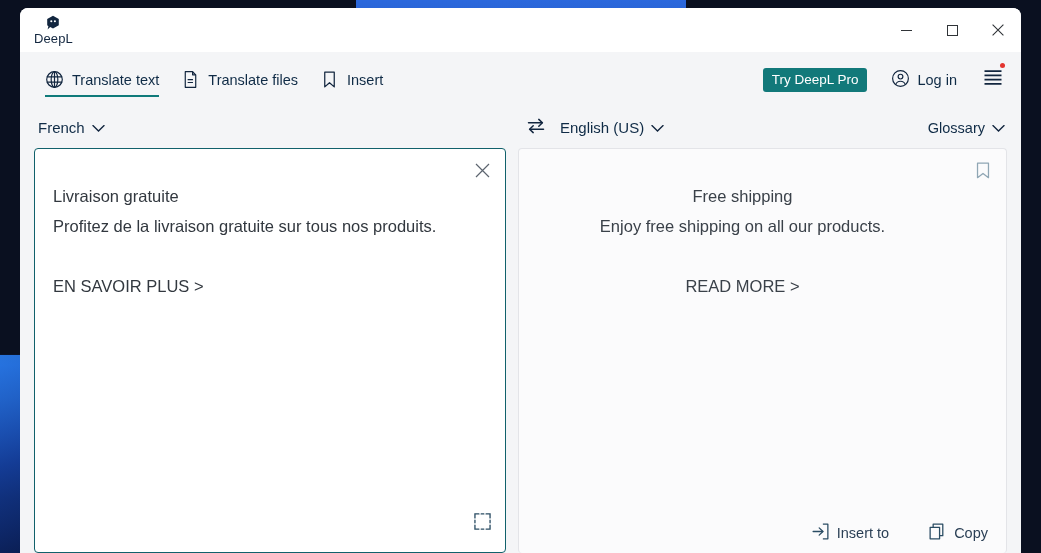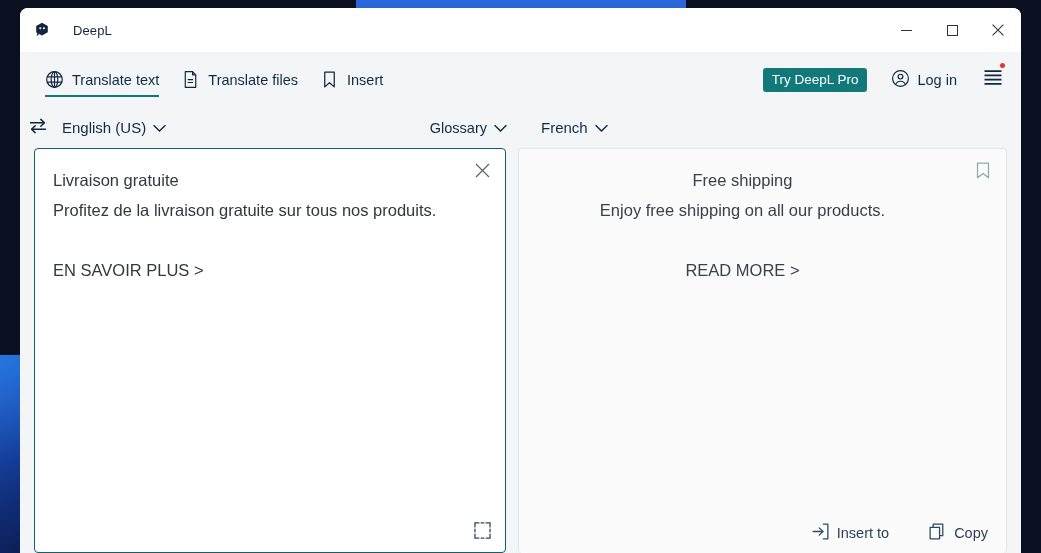"DeepL" #titlebar-brand { flex-direction: none -> column; gap: 23px -> 0 }
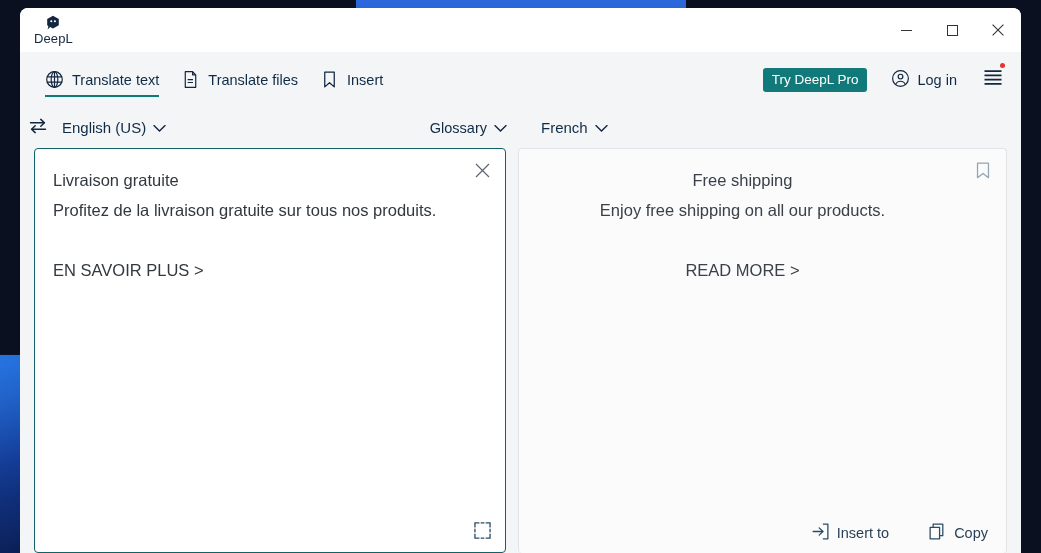"English (US)" div { order: before "French" -> after "French" }
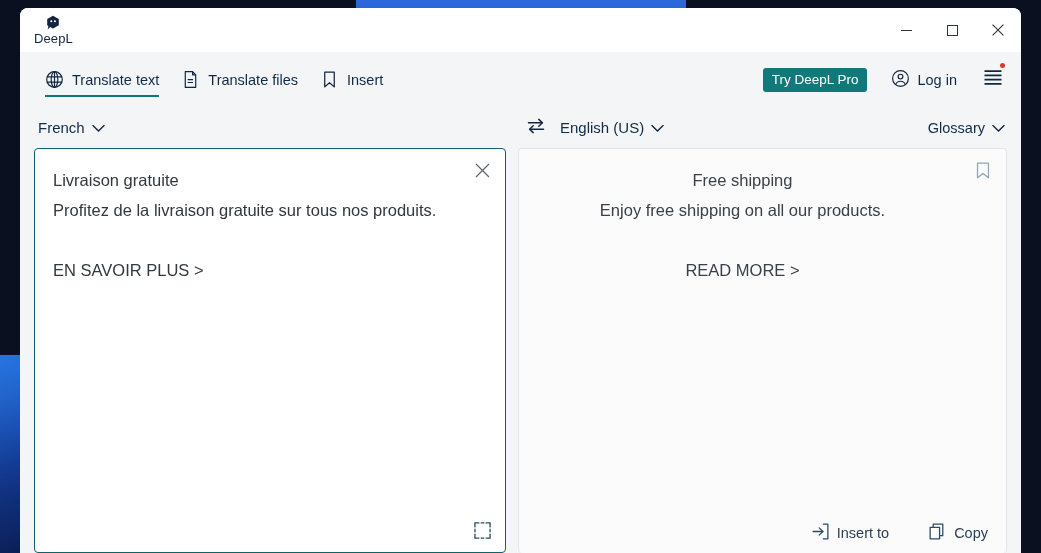"Livraison gratuite" .panel-text { margin-top: none -> 16px }
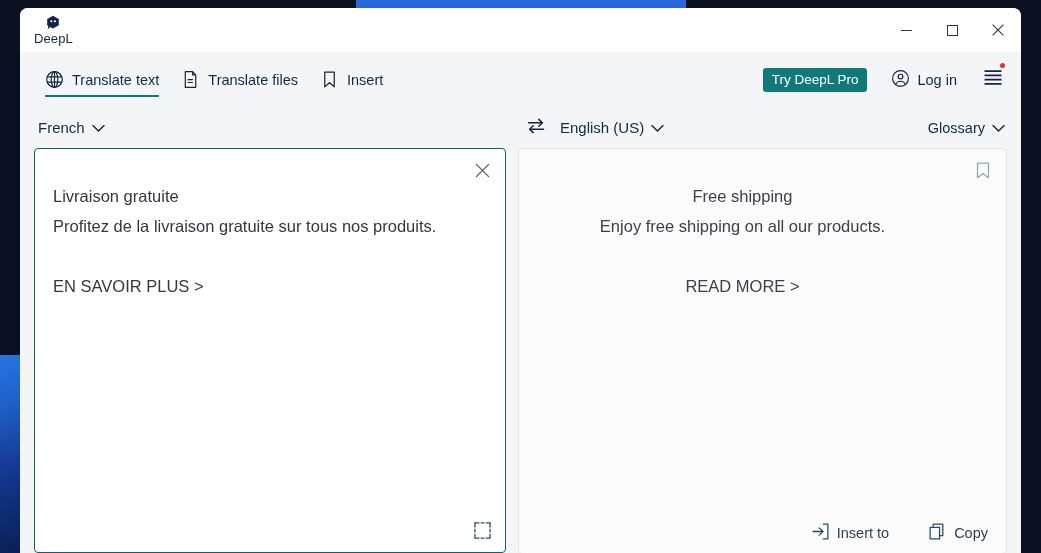"Insert to" .panel-footer { align-items: center -> none }
